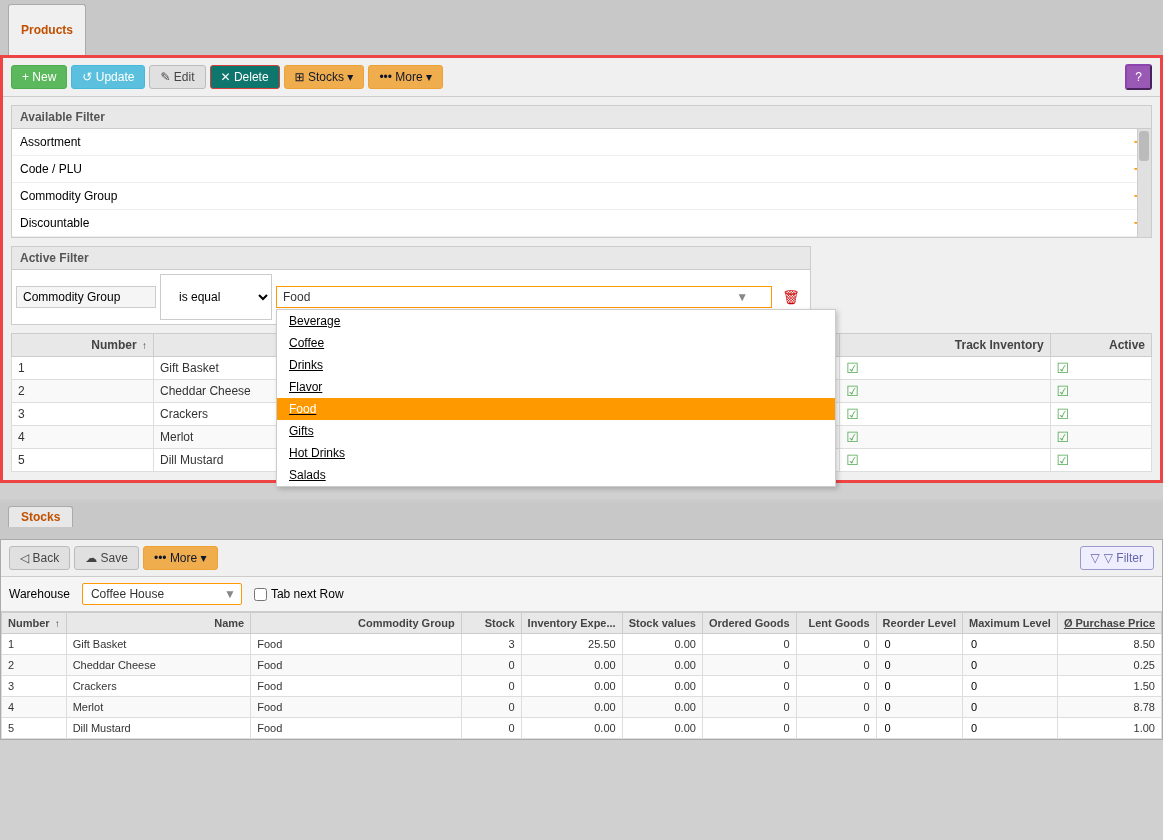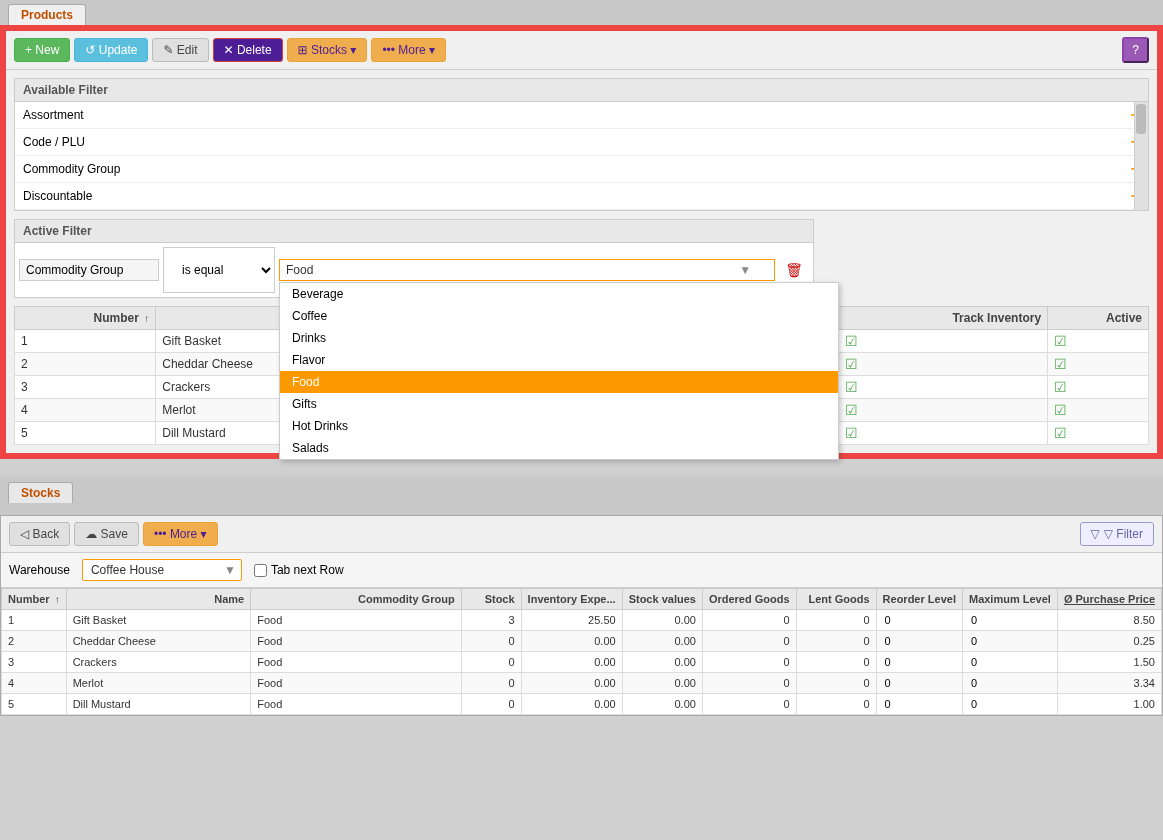"Products" .tab { padding: 3px 12px -> 18px 12px }
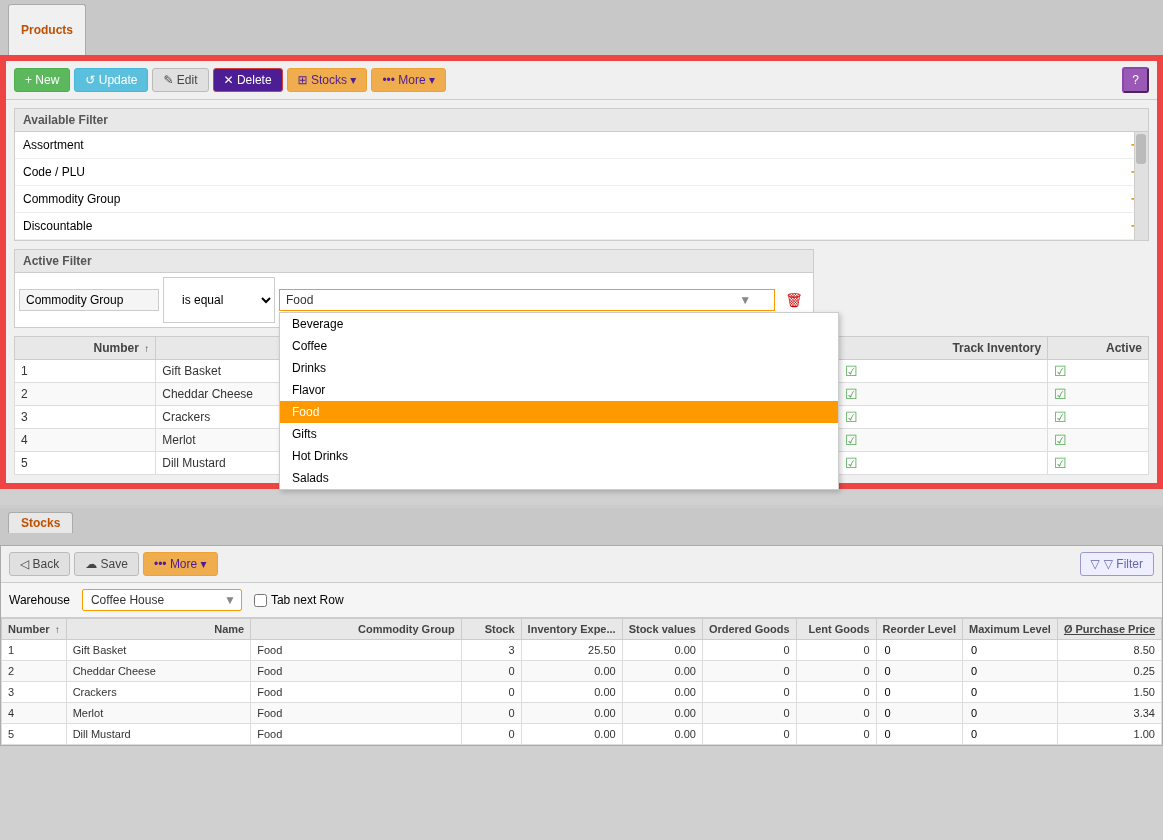"+ New" .panel { border: 6px solid #ef4444 -> 3px solid #ef4444 }
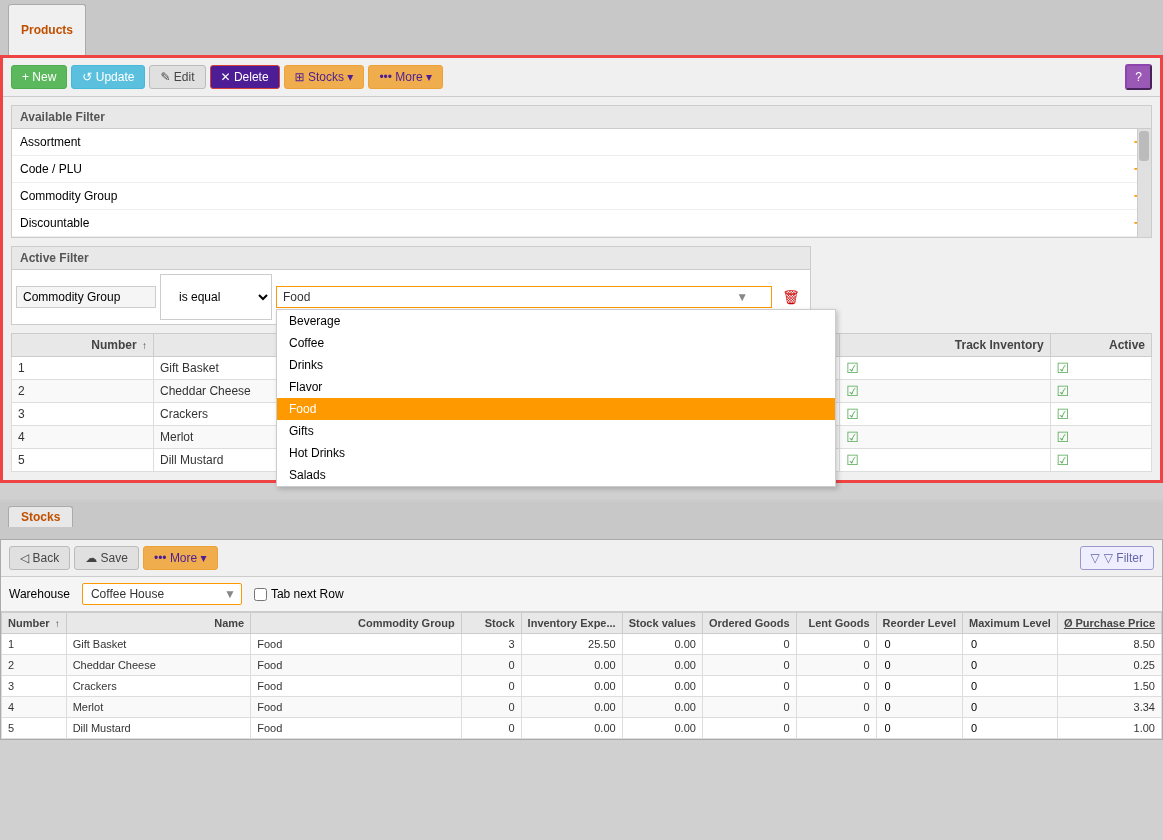"✕ Delete" .btn-red { background: #4c1d95 -> #0f766e }
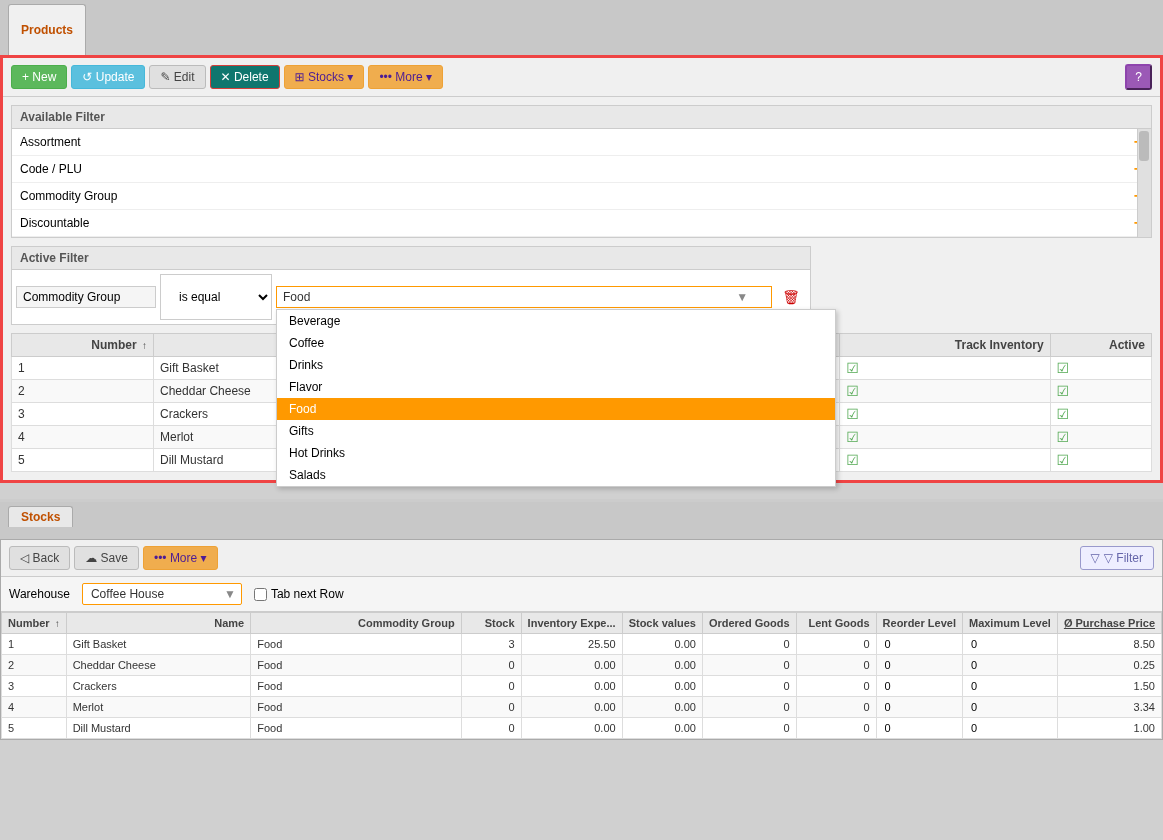"⊞ Stocks ▾" .btn-orange { color: #4c1d95 -> #0f172a }
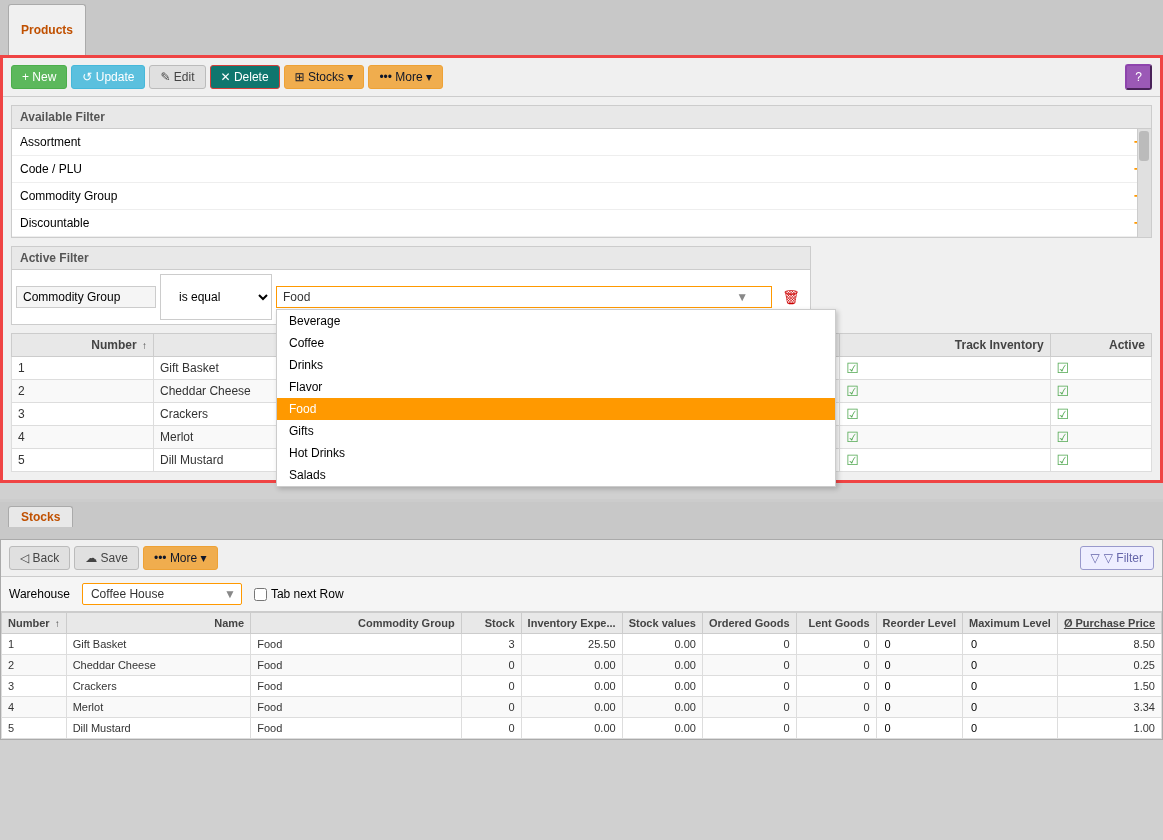"Beverage" div.dropdown-list { text-decoration: none -> underline }
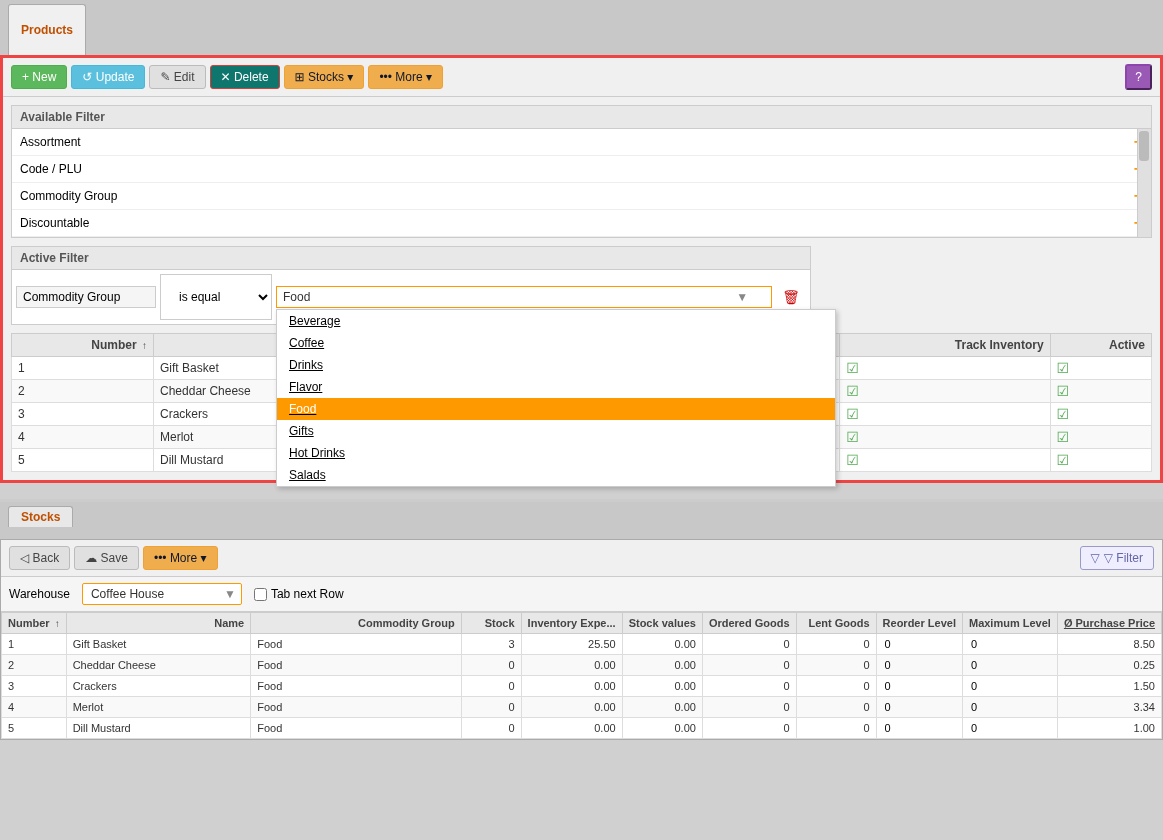"3.34" td.num-right { text: 3.34 -> 8.78 }
